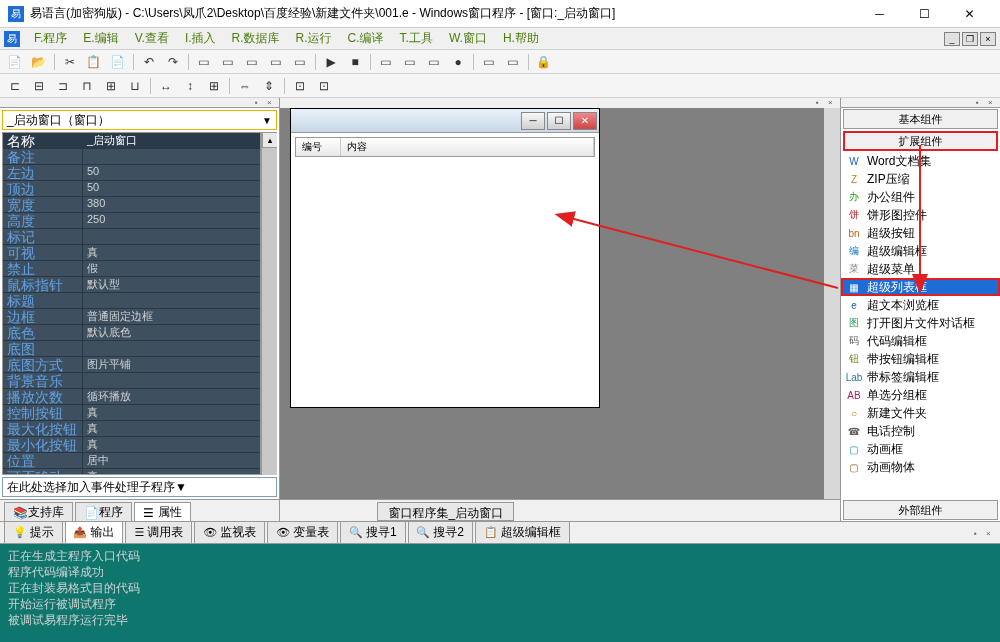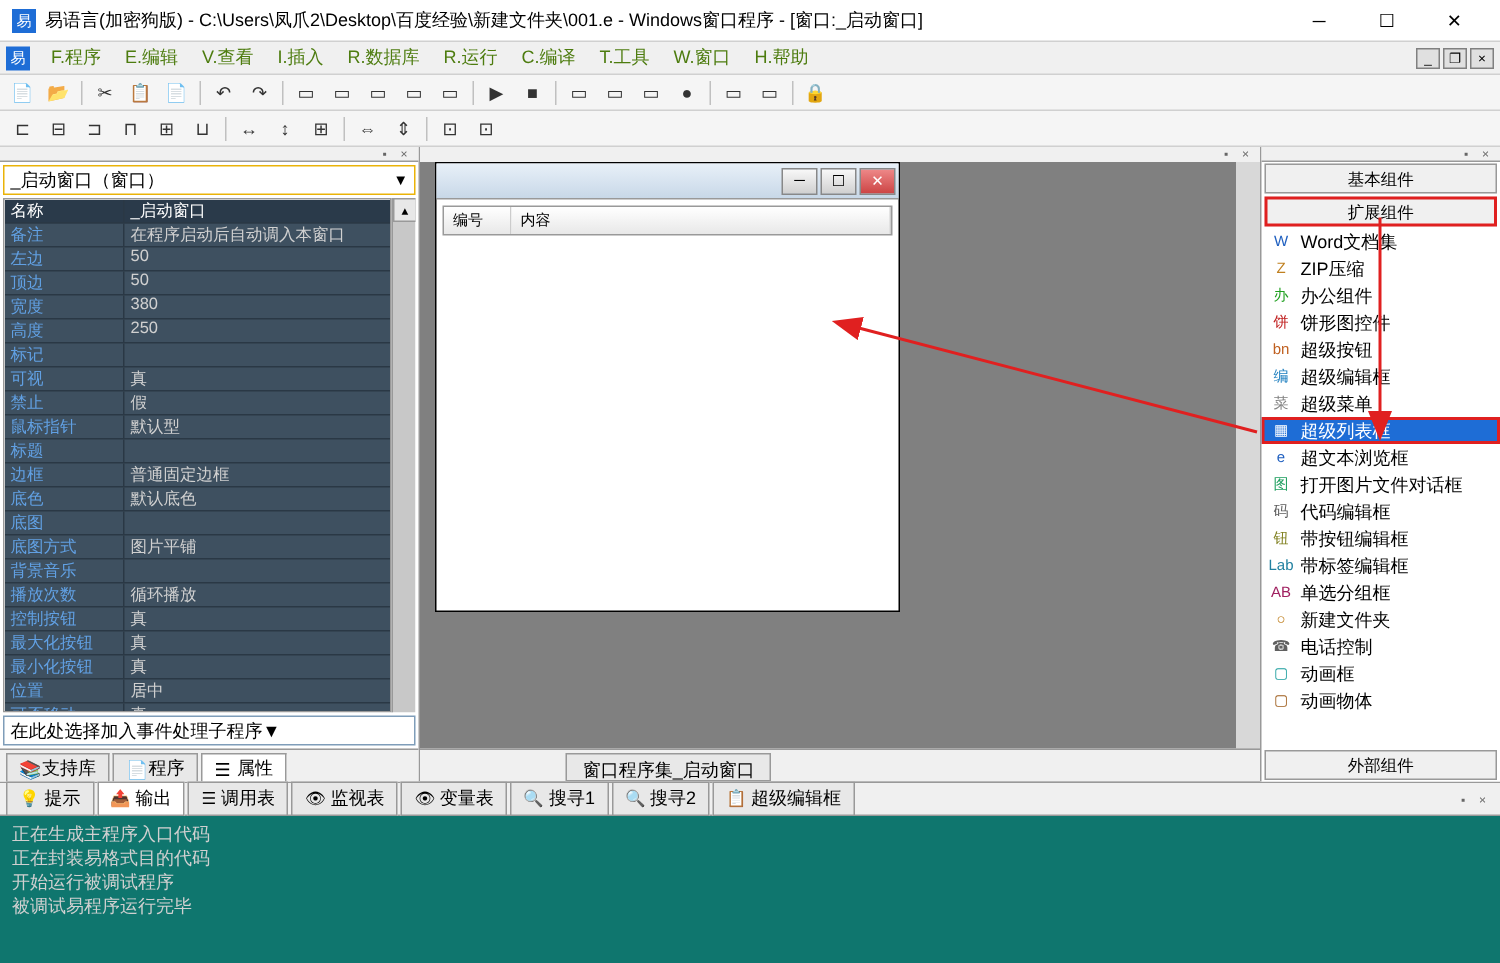"名称" .prop-name { font-size: 11px -> 14px }
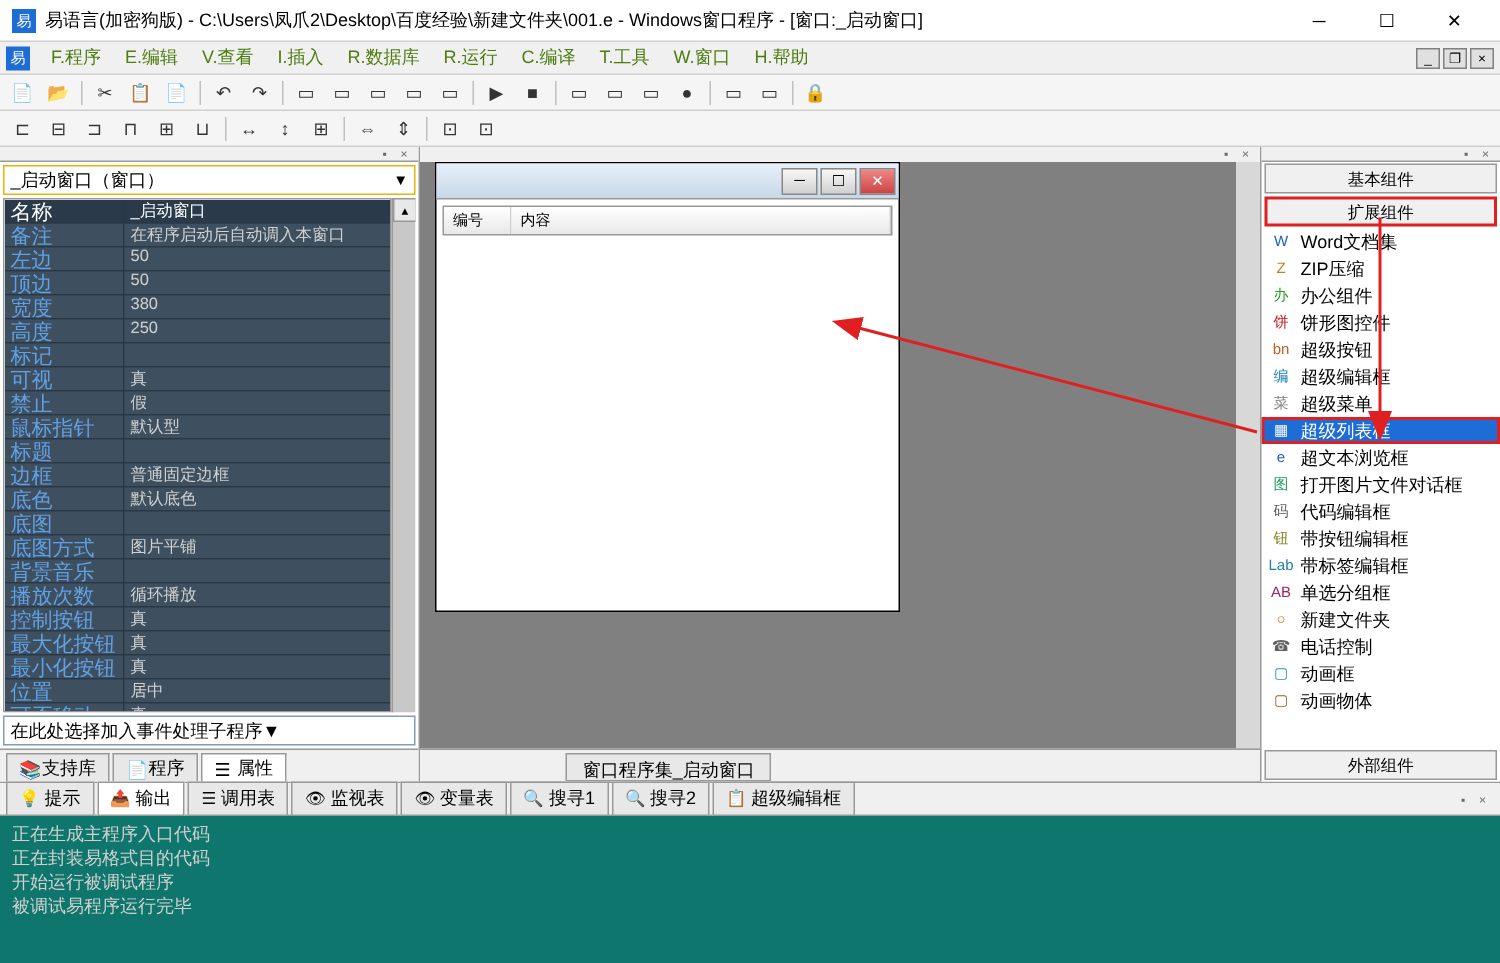"在程序启动后自动调入本窗口" div.prop-val { html: <div>在程序启动后自动调入本窗口</div> -> none }
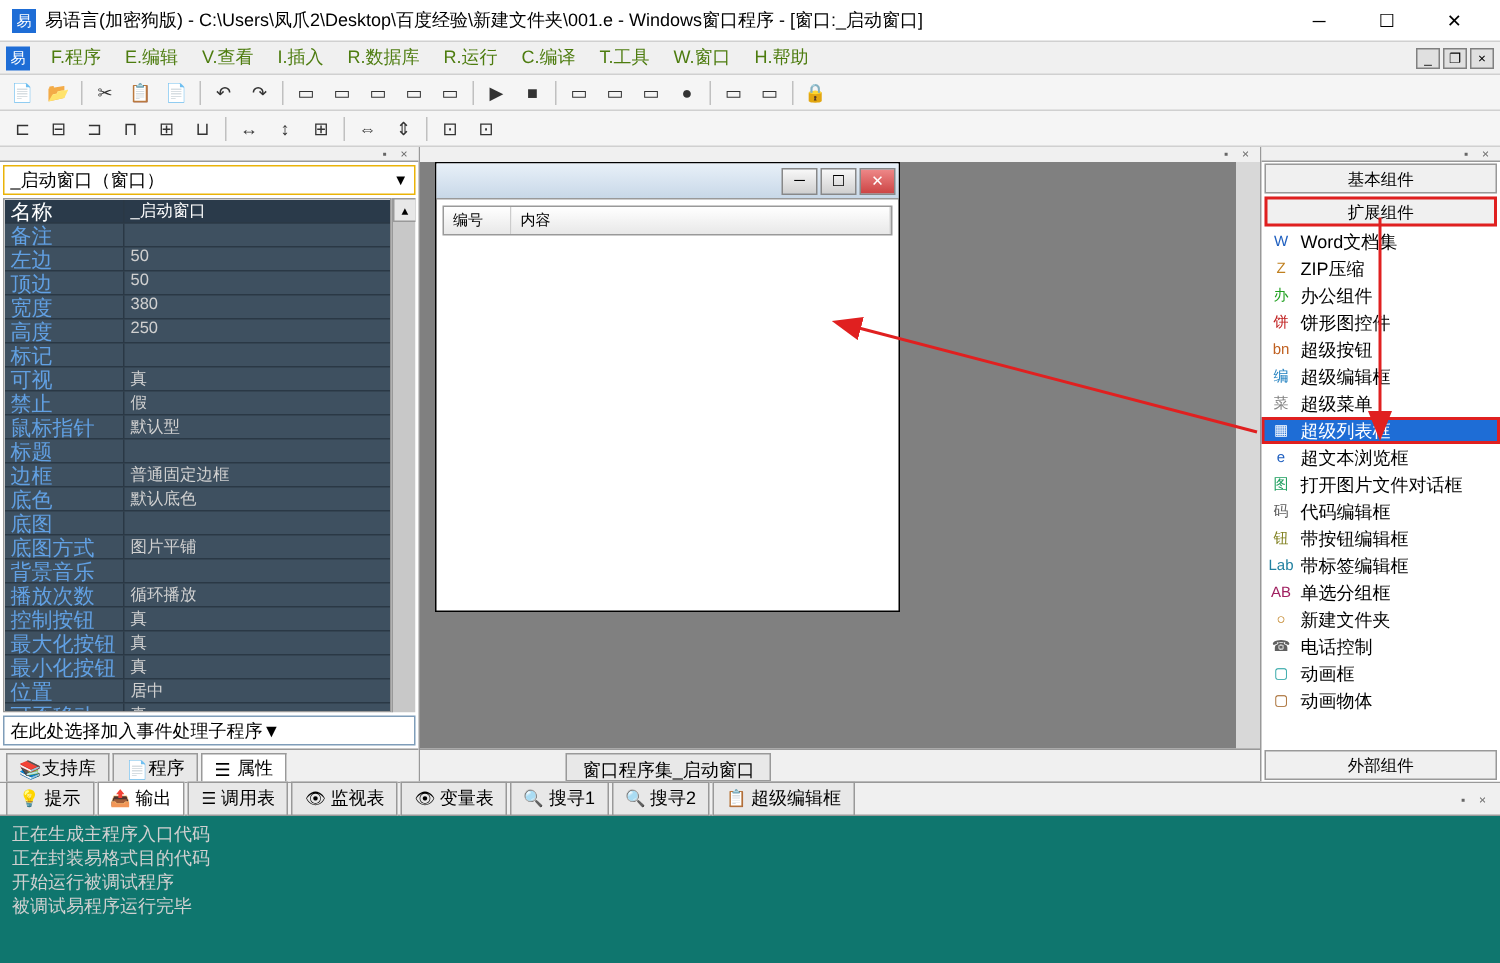"程序代码编译成功" div.output-line { html: none -> <div>程序代码编译成功</div> }
